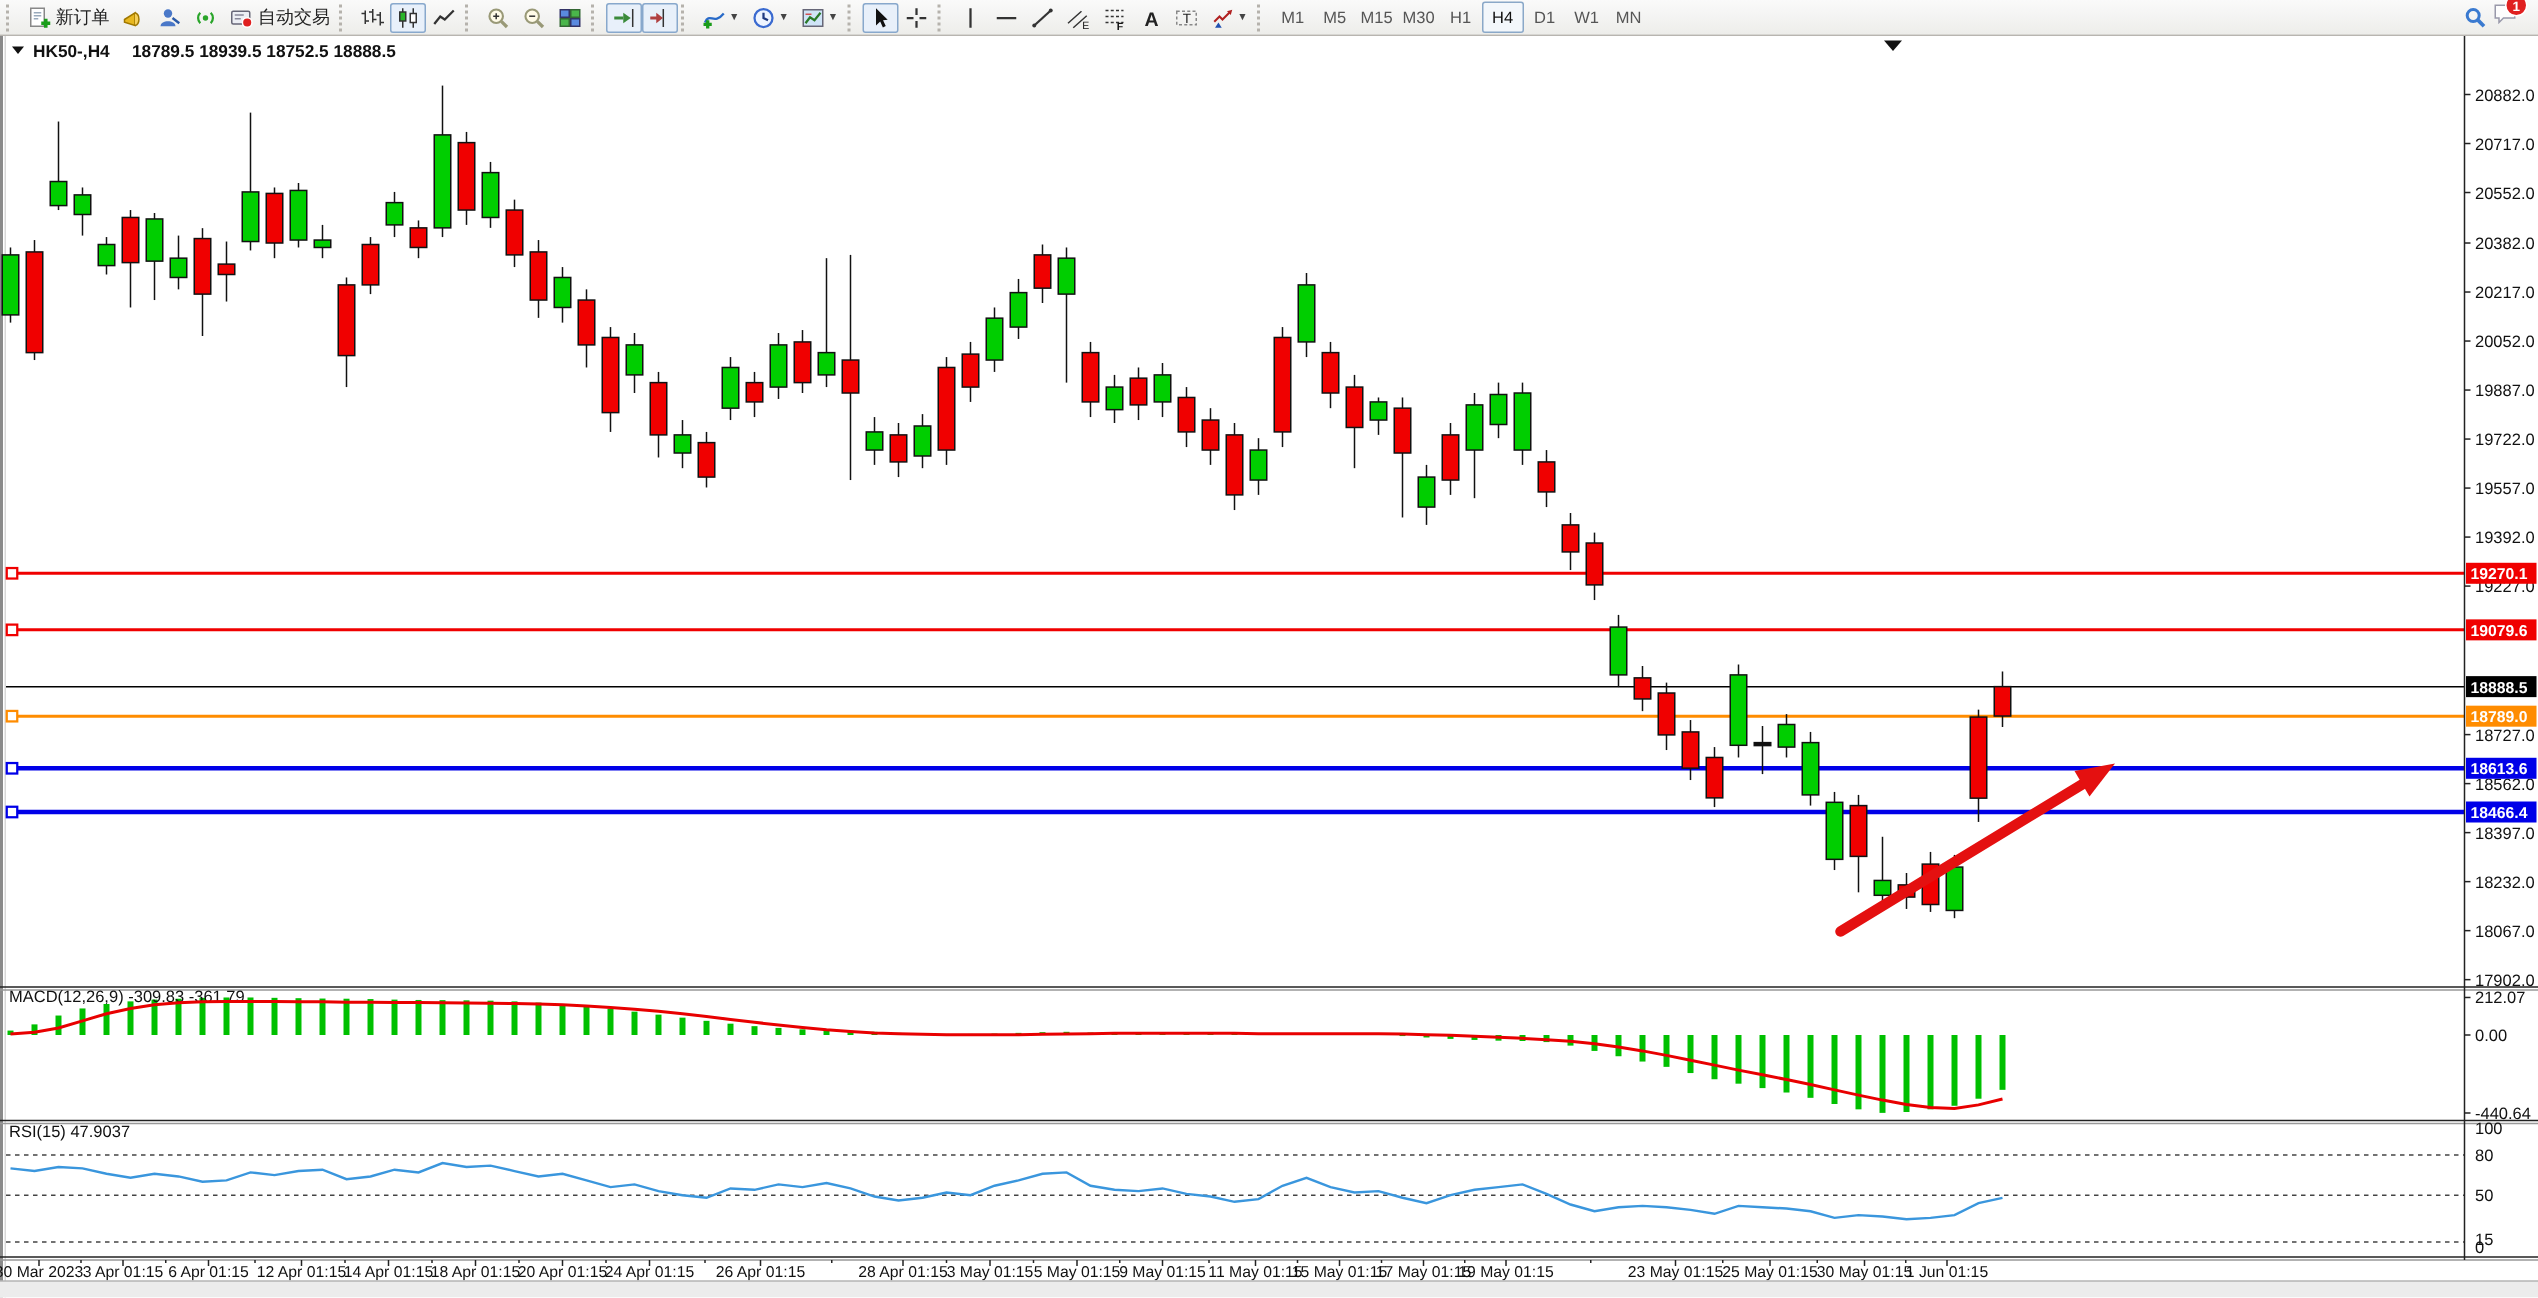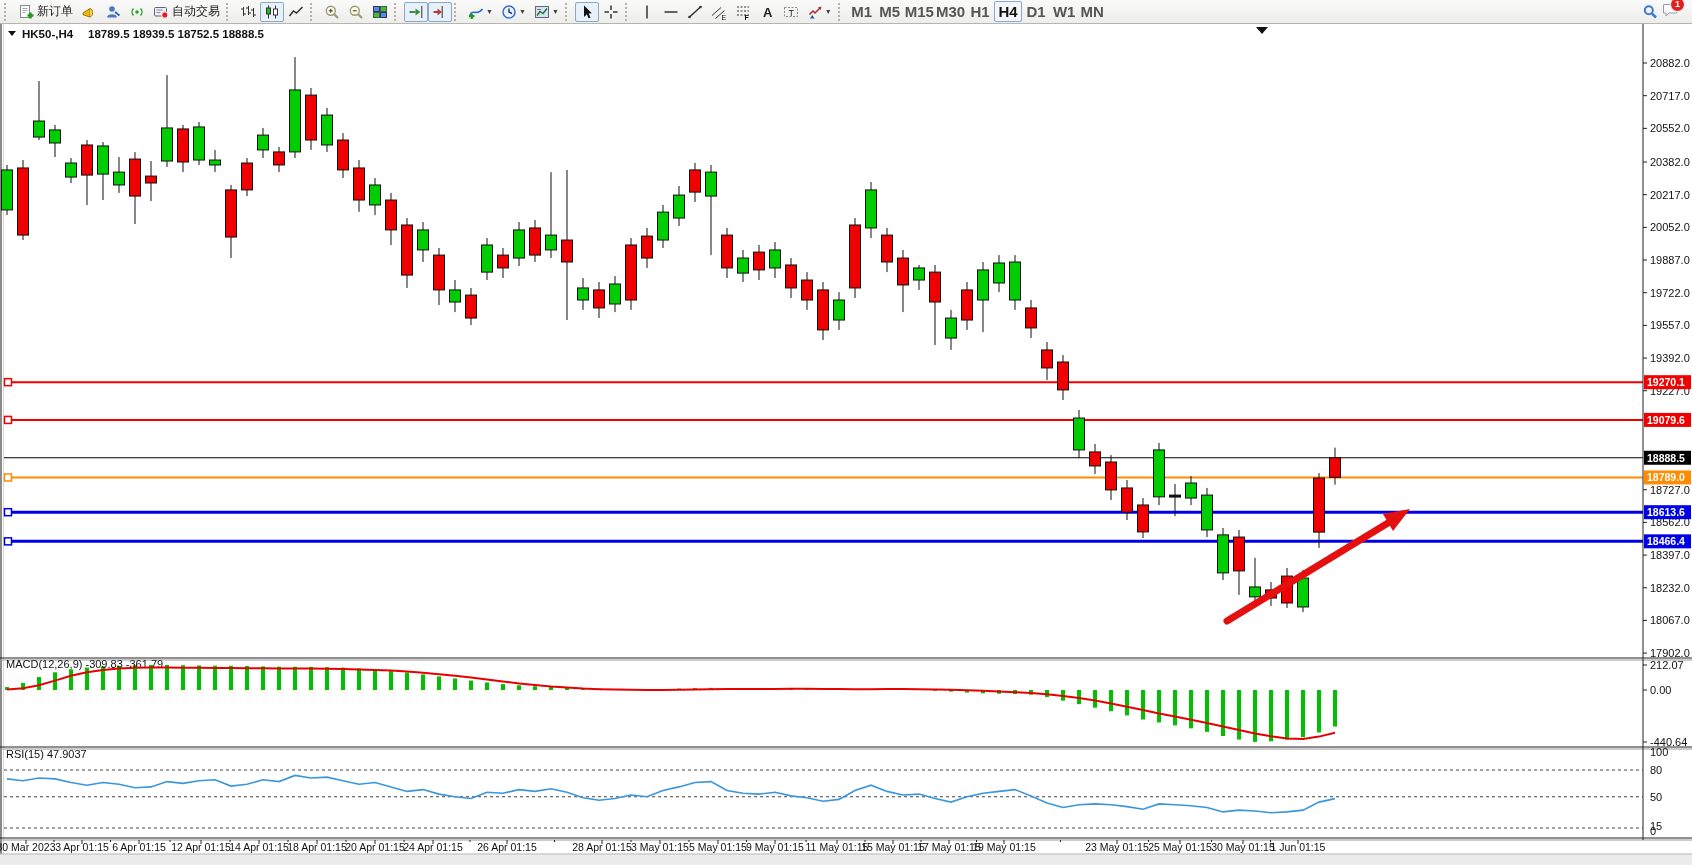"M1" .tfbtn { font-size: 15px -> 11px; font-weight: bold -> normal }
